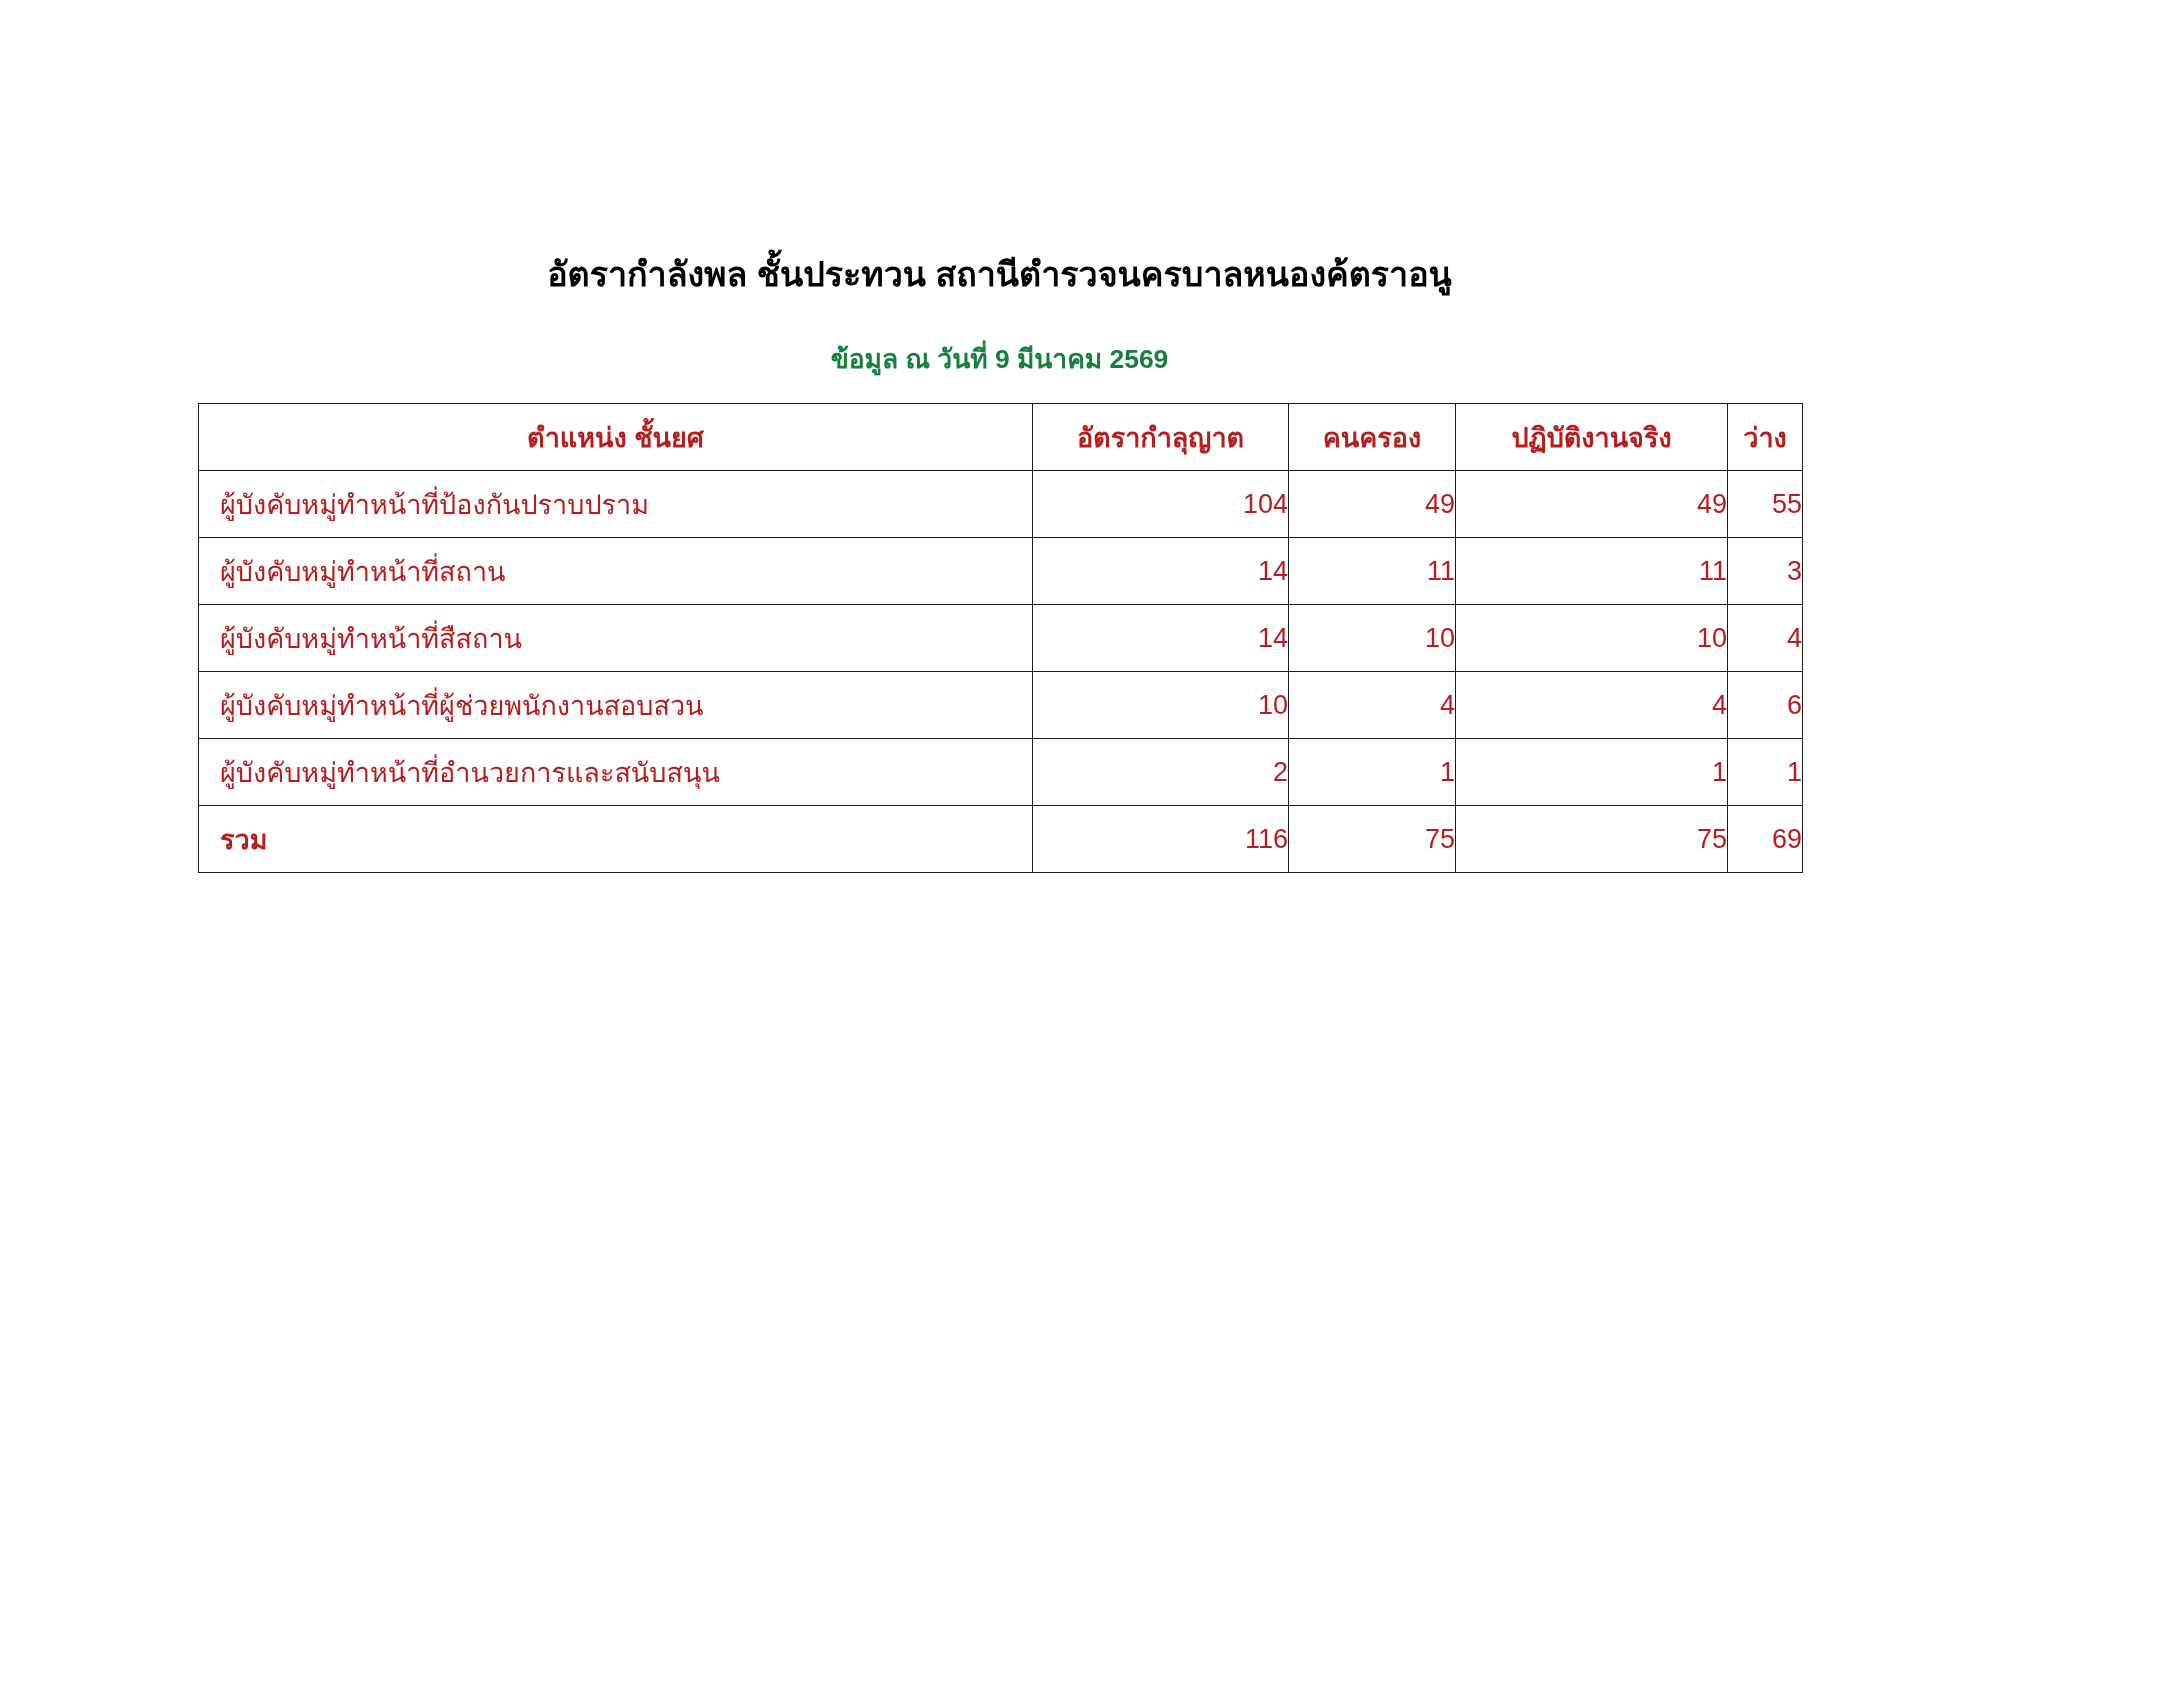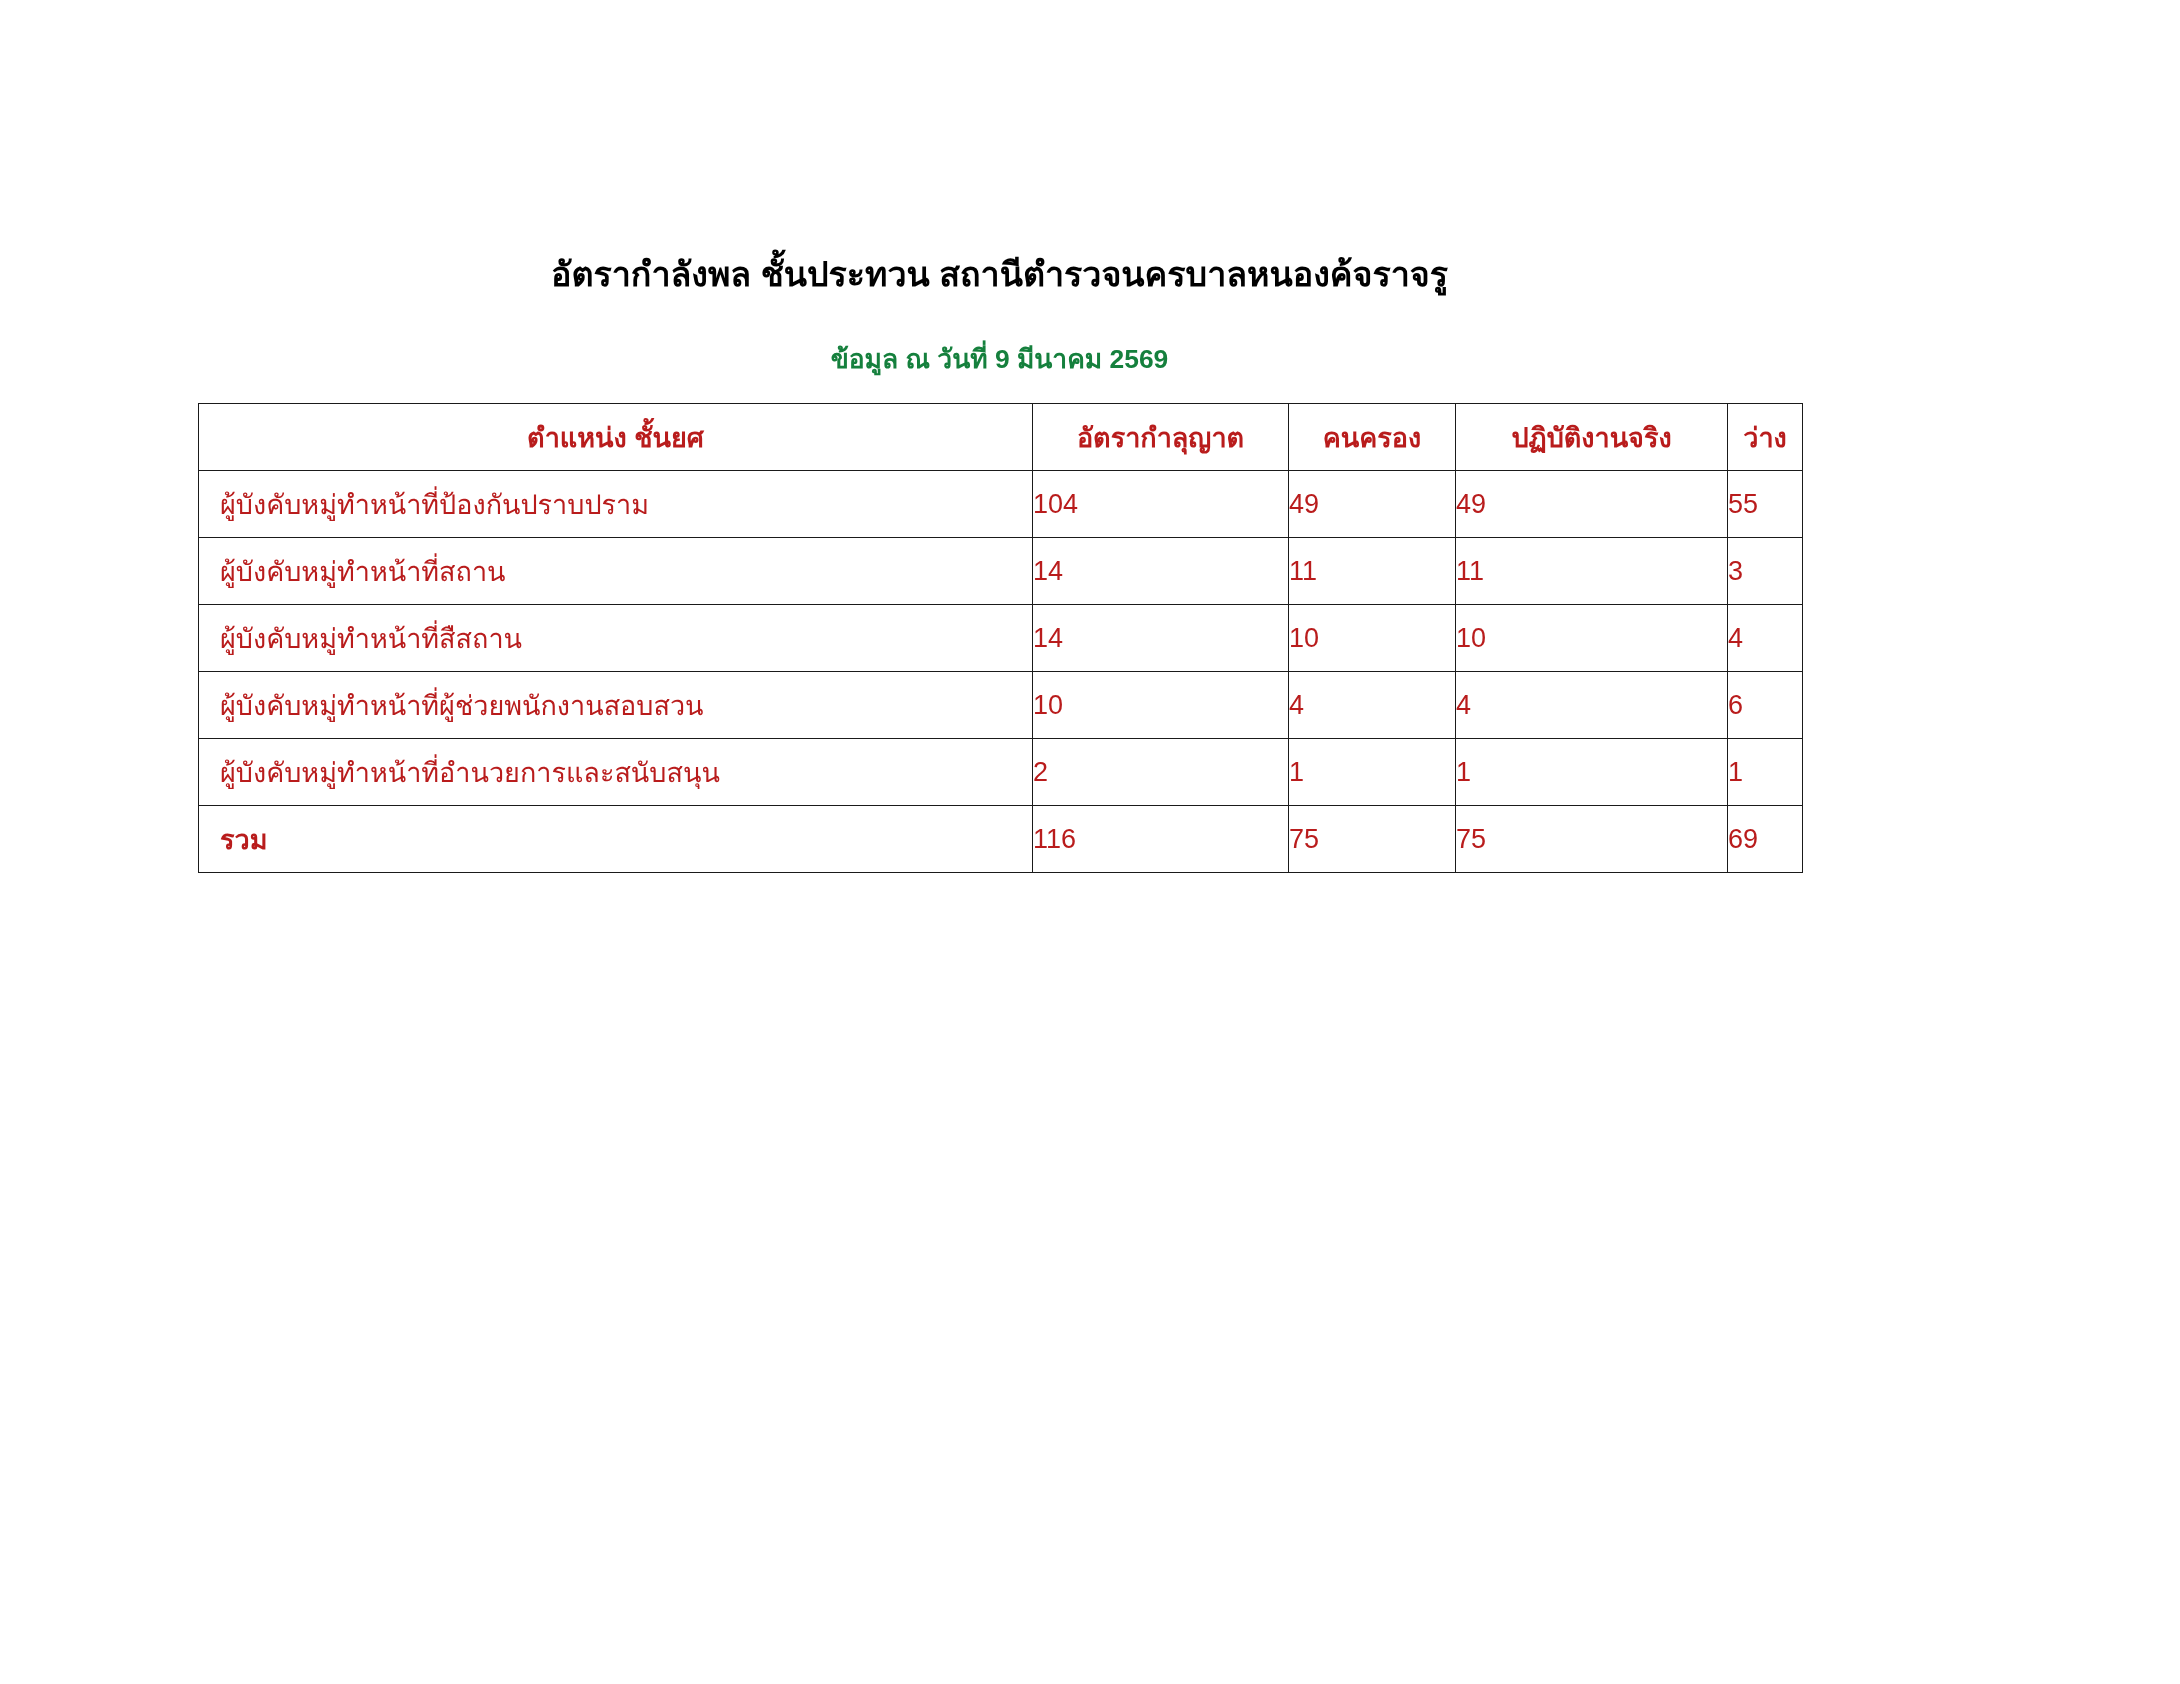"อัตรากำลังพล ชั้นประทวน" div.doc-title { text: สถานีตำรวจนครบาลหนองค้จราจรู -> สถานีตำรวจนครบาลหนองค้ตราอนู }
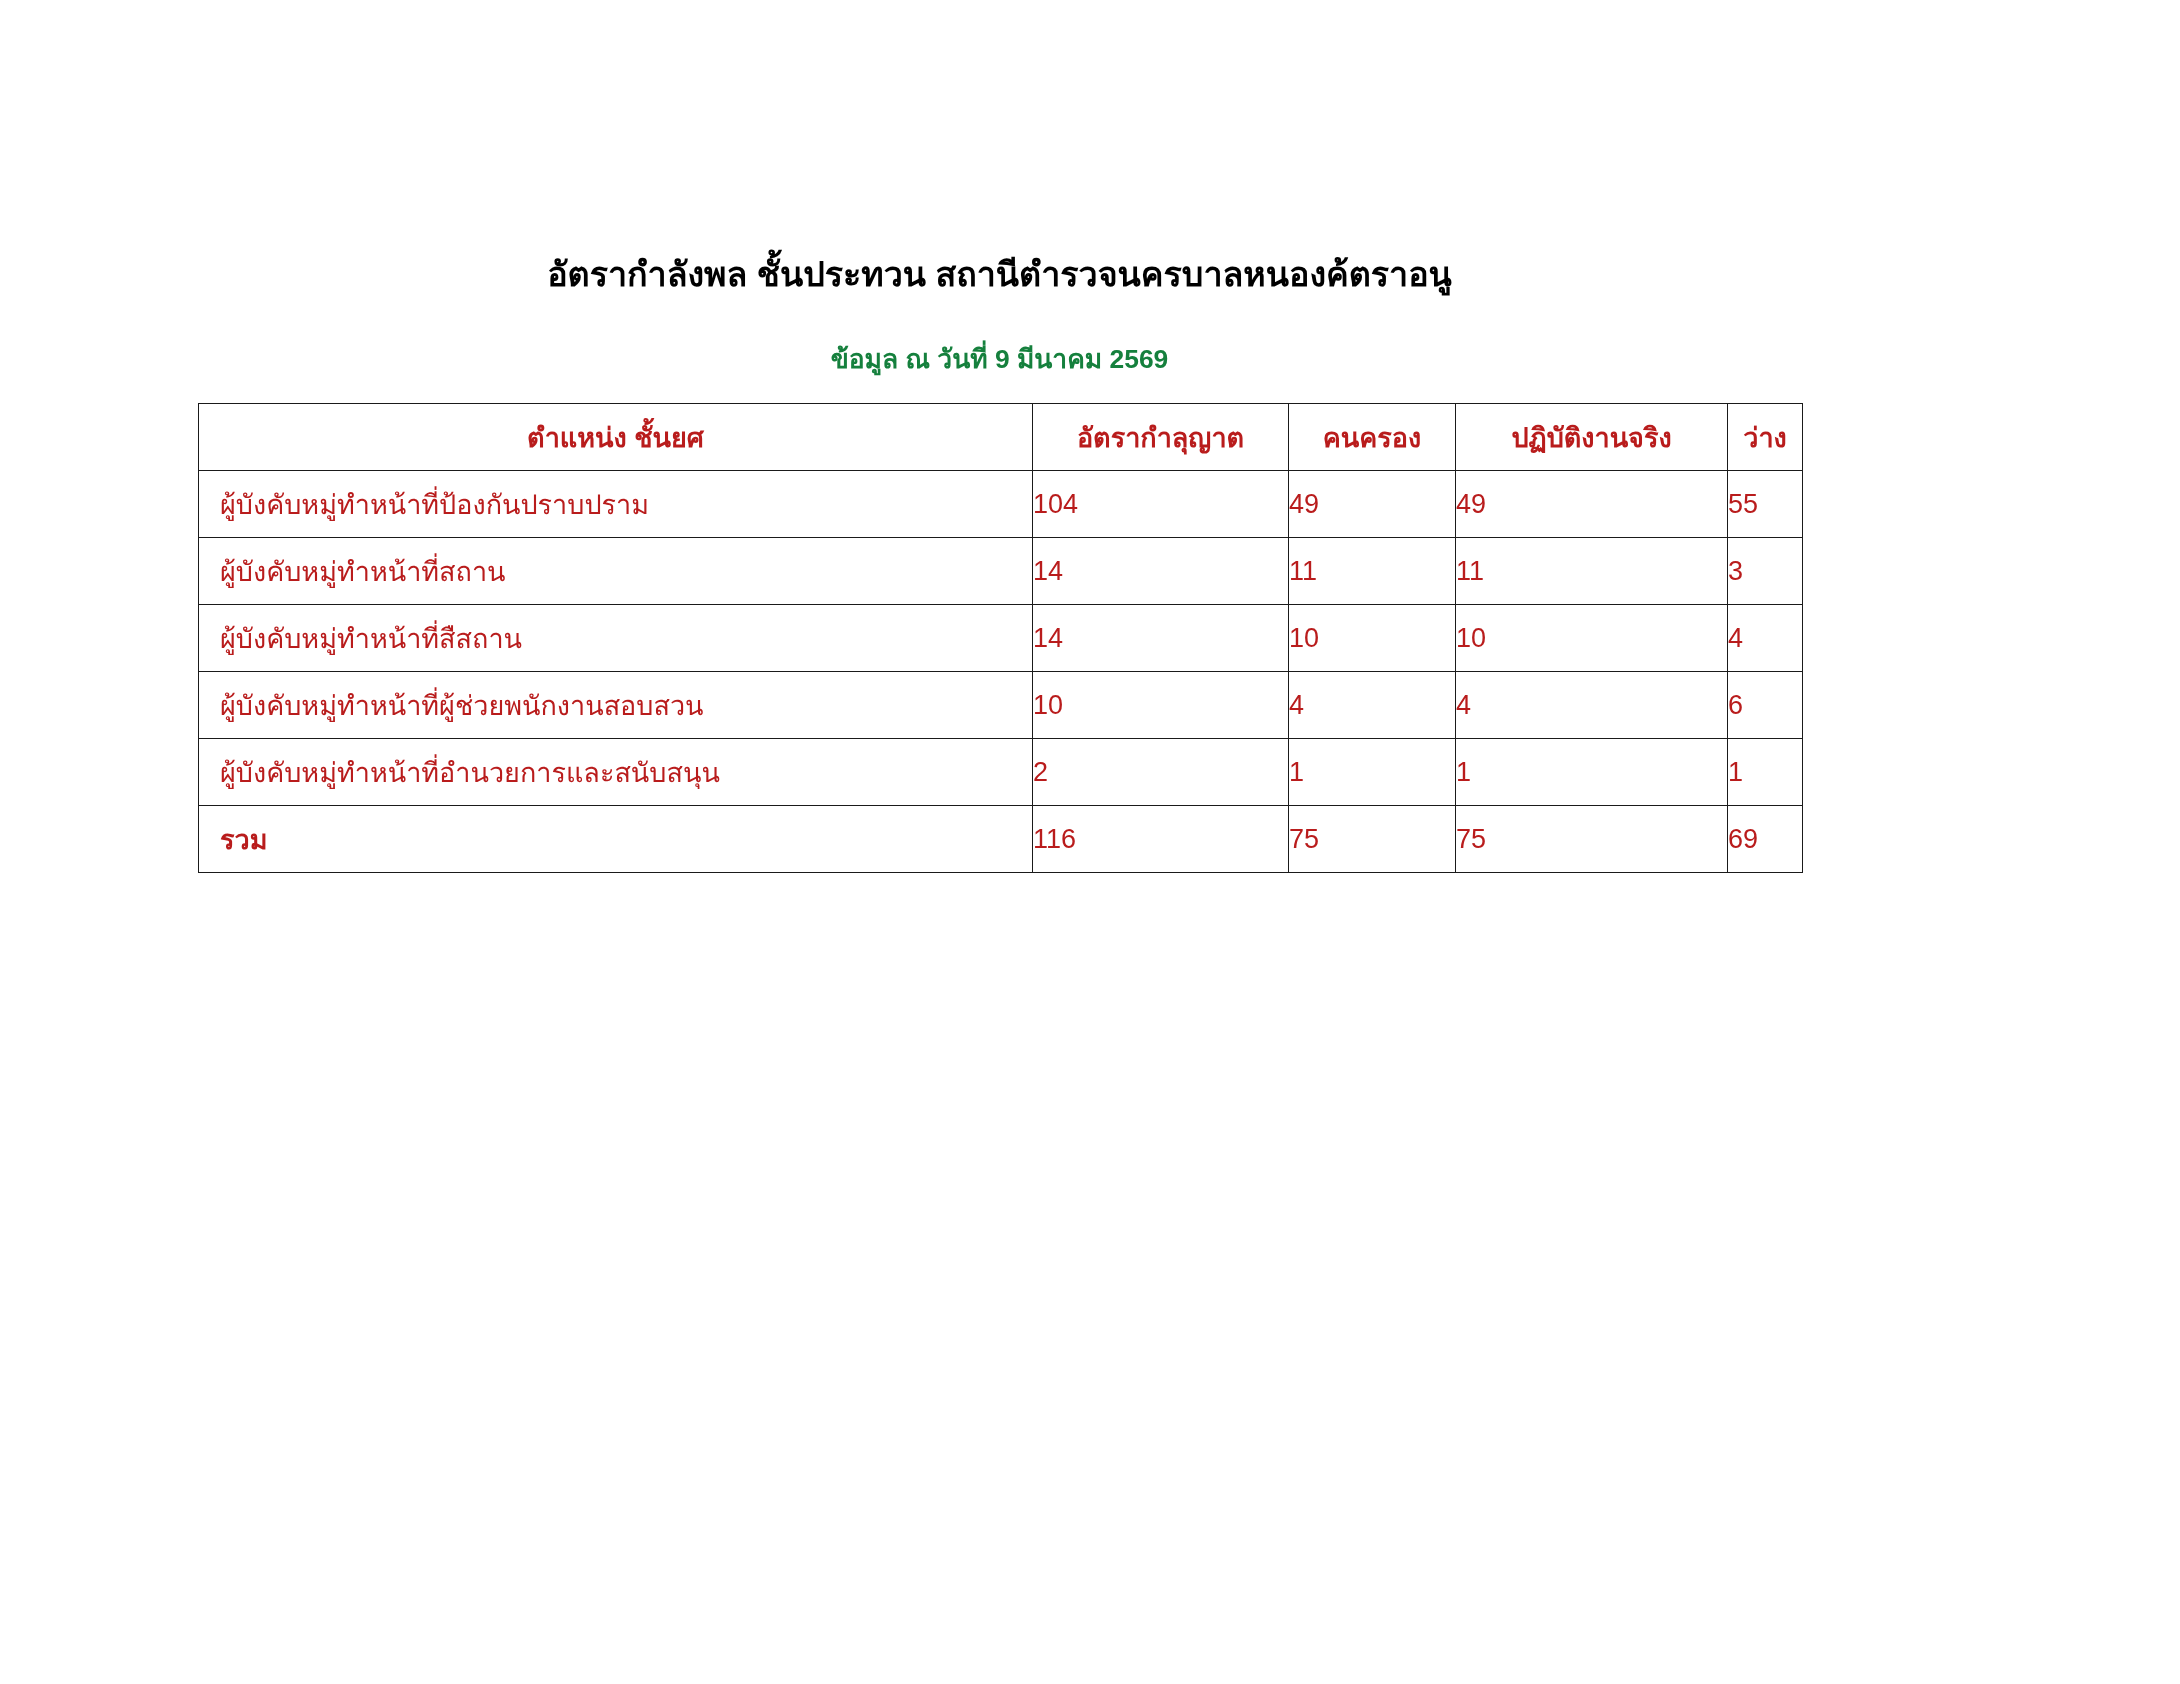"104" table.personnel td { text-align: left -> right }
